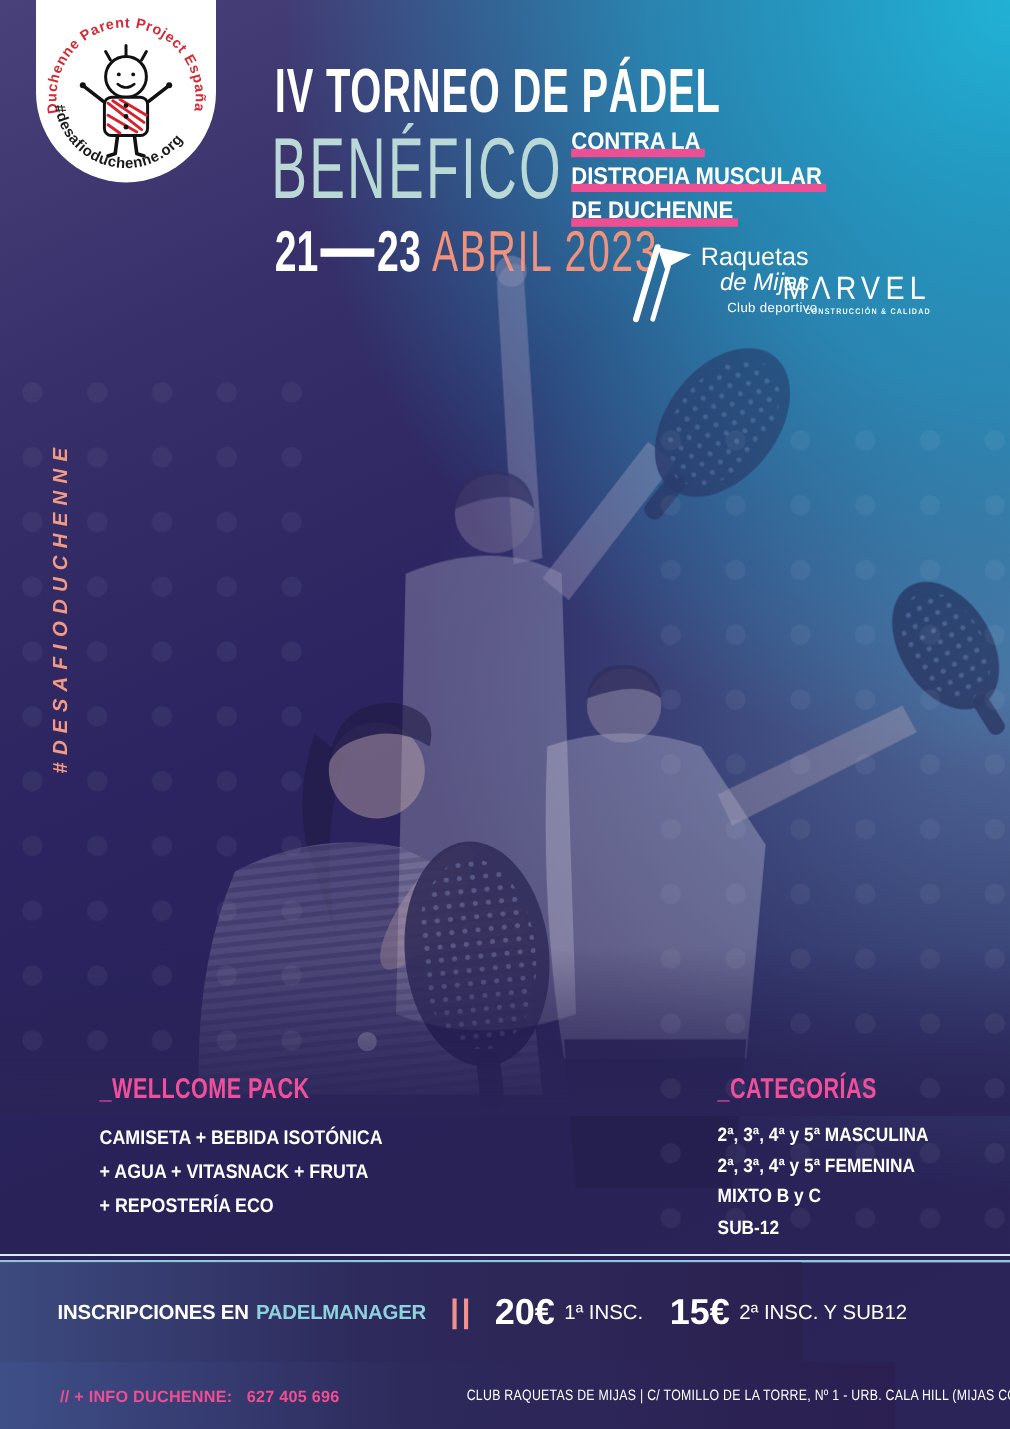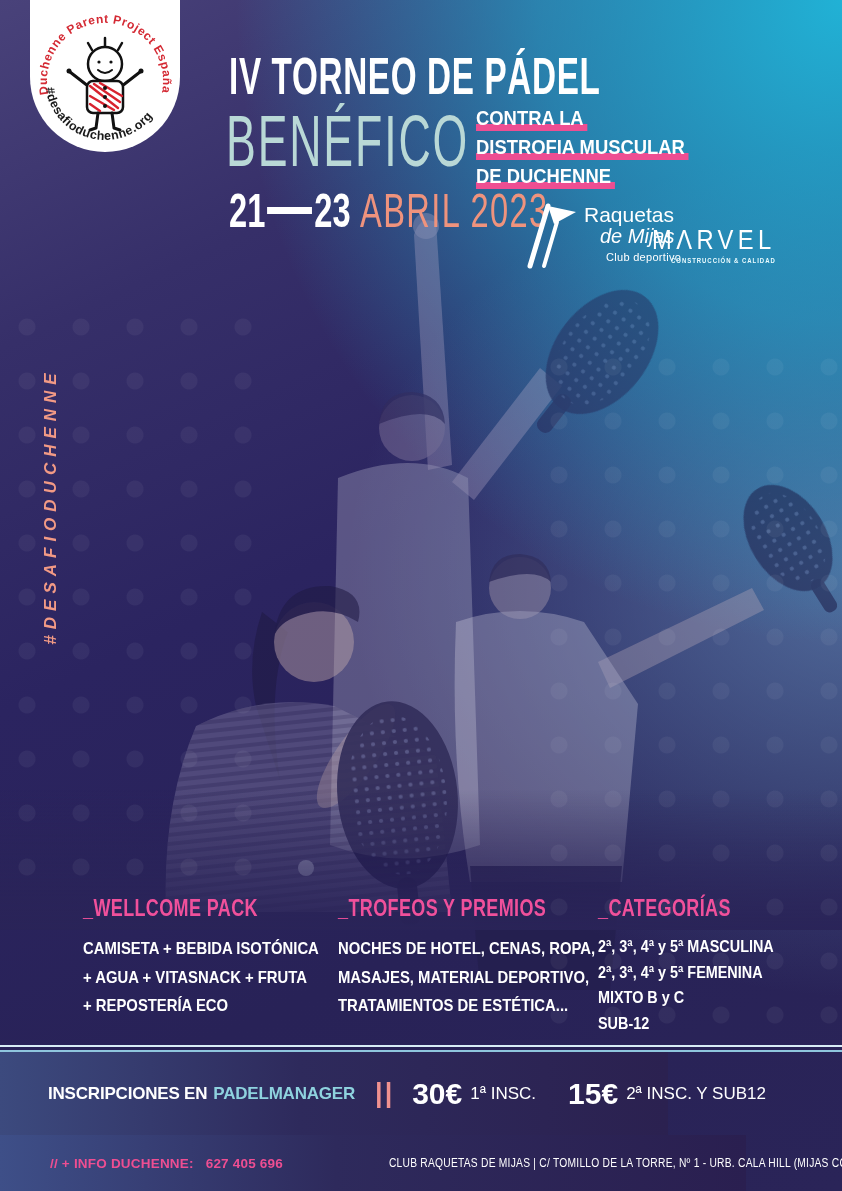"_TROFEOS Y PREMIOS" div.section { html: <div> <div>_TROFEOS Y PREMIOS</div> <div> <div>NOCHES DE HOTEL, CENAS, ROPA,</div> <div>MASAJES, MATERIAL DEPORTIVO,</div> <div>TRATAMIENTOS DE ESTÉTICA...</div> </div> </div> -> none }
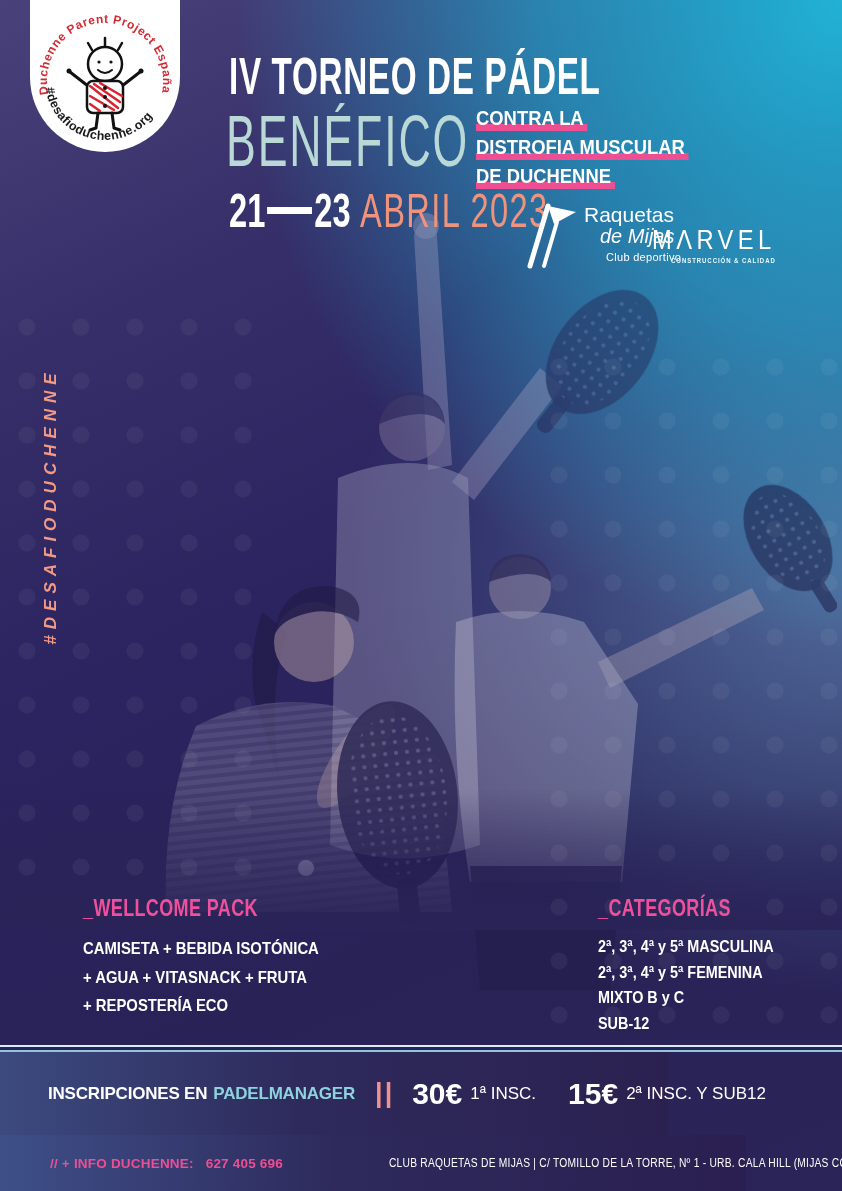"30€" span.pb-price { text: 30€ -> 20€ }
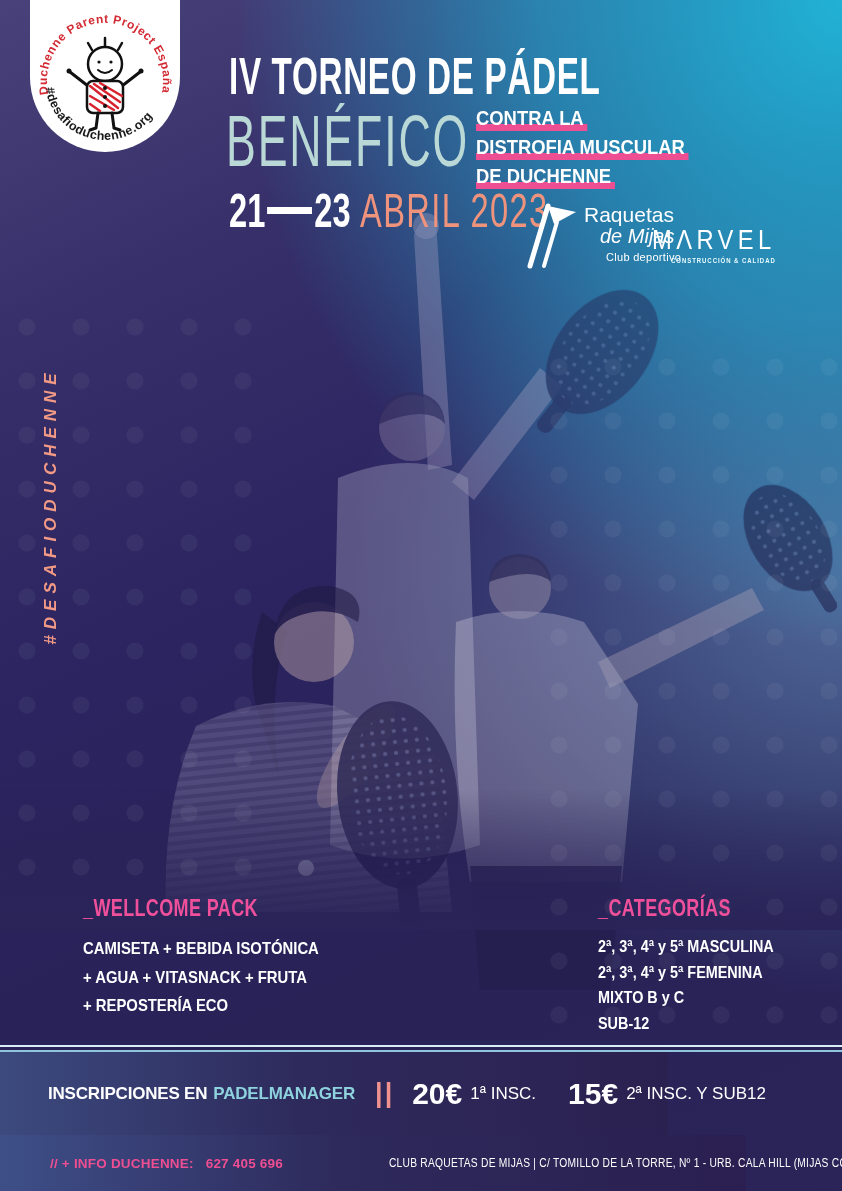"15€" .pb-price2 { margin-left: 32px -> 22px }
